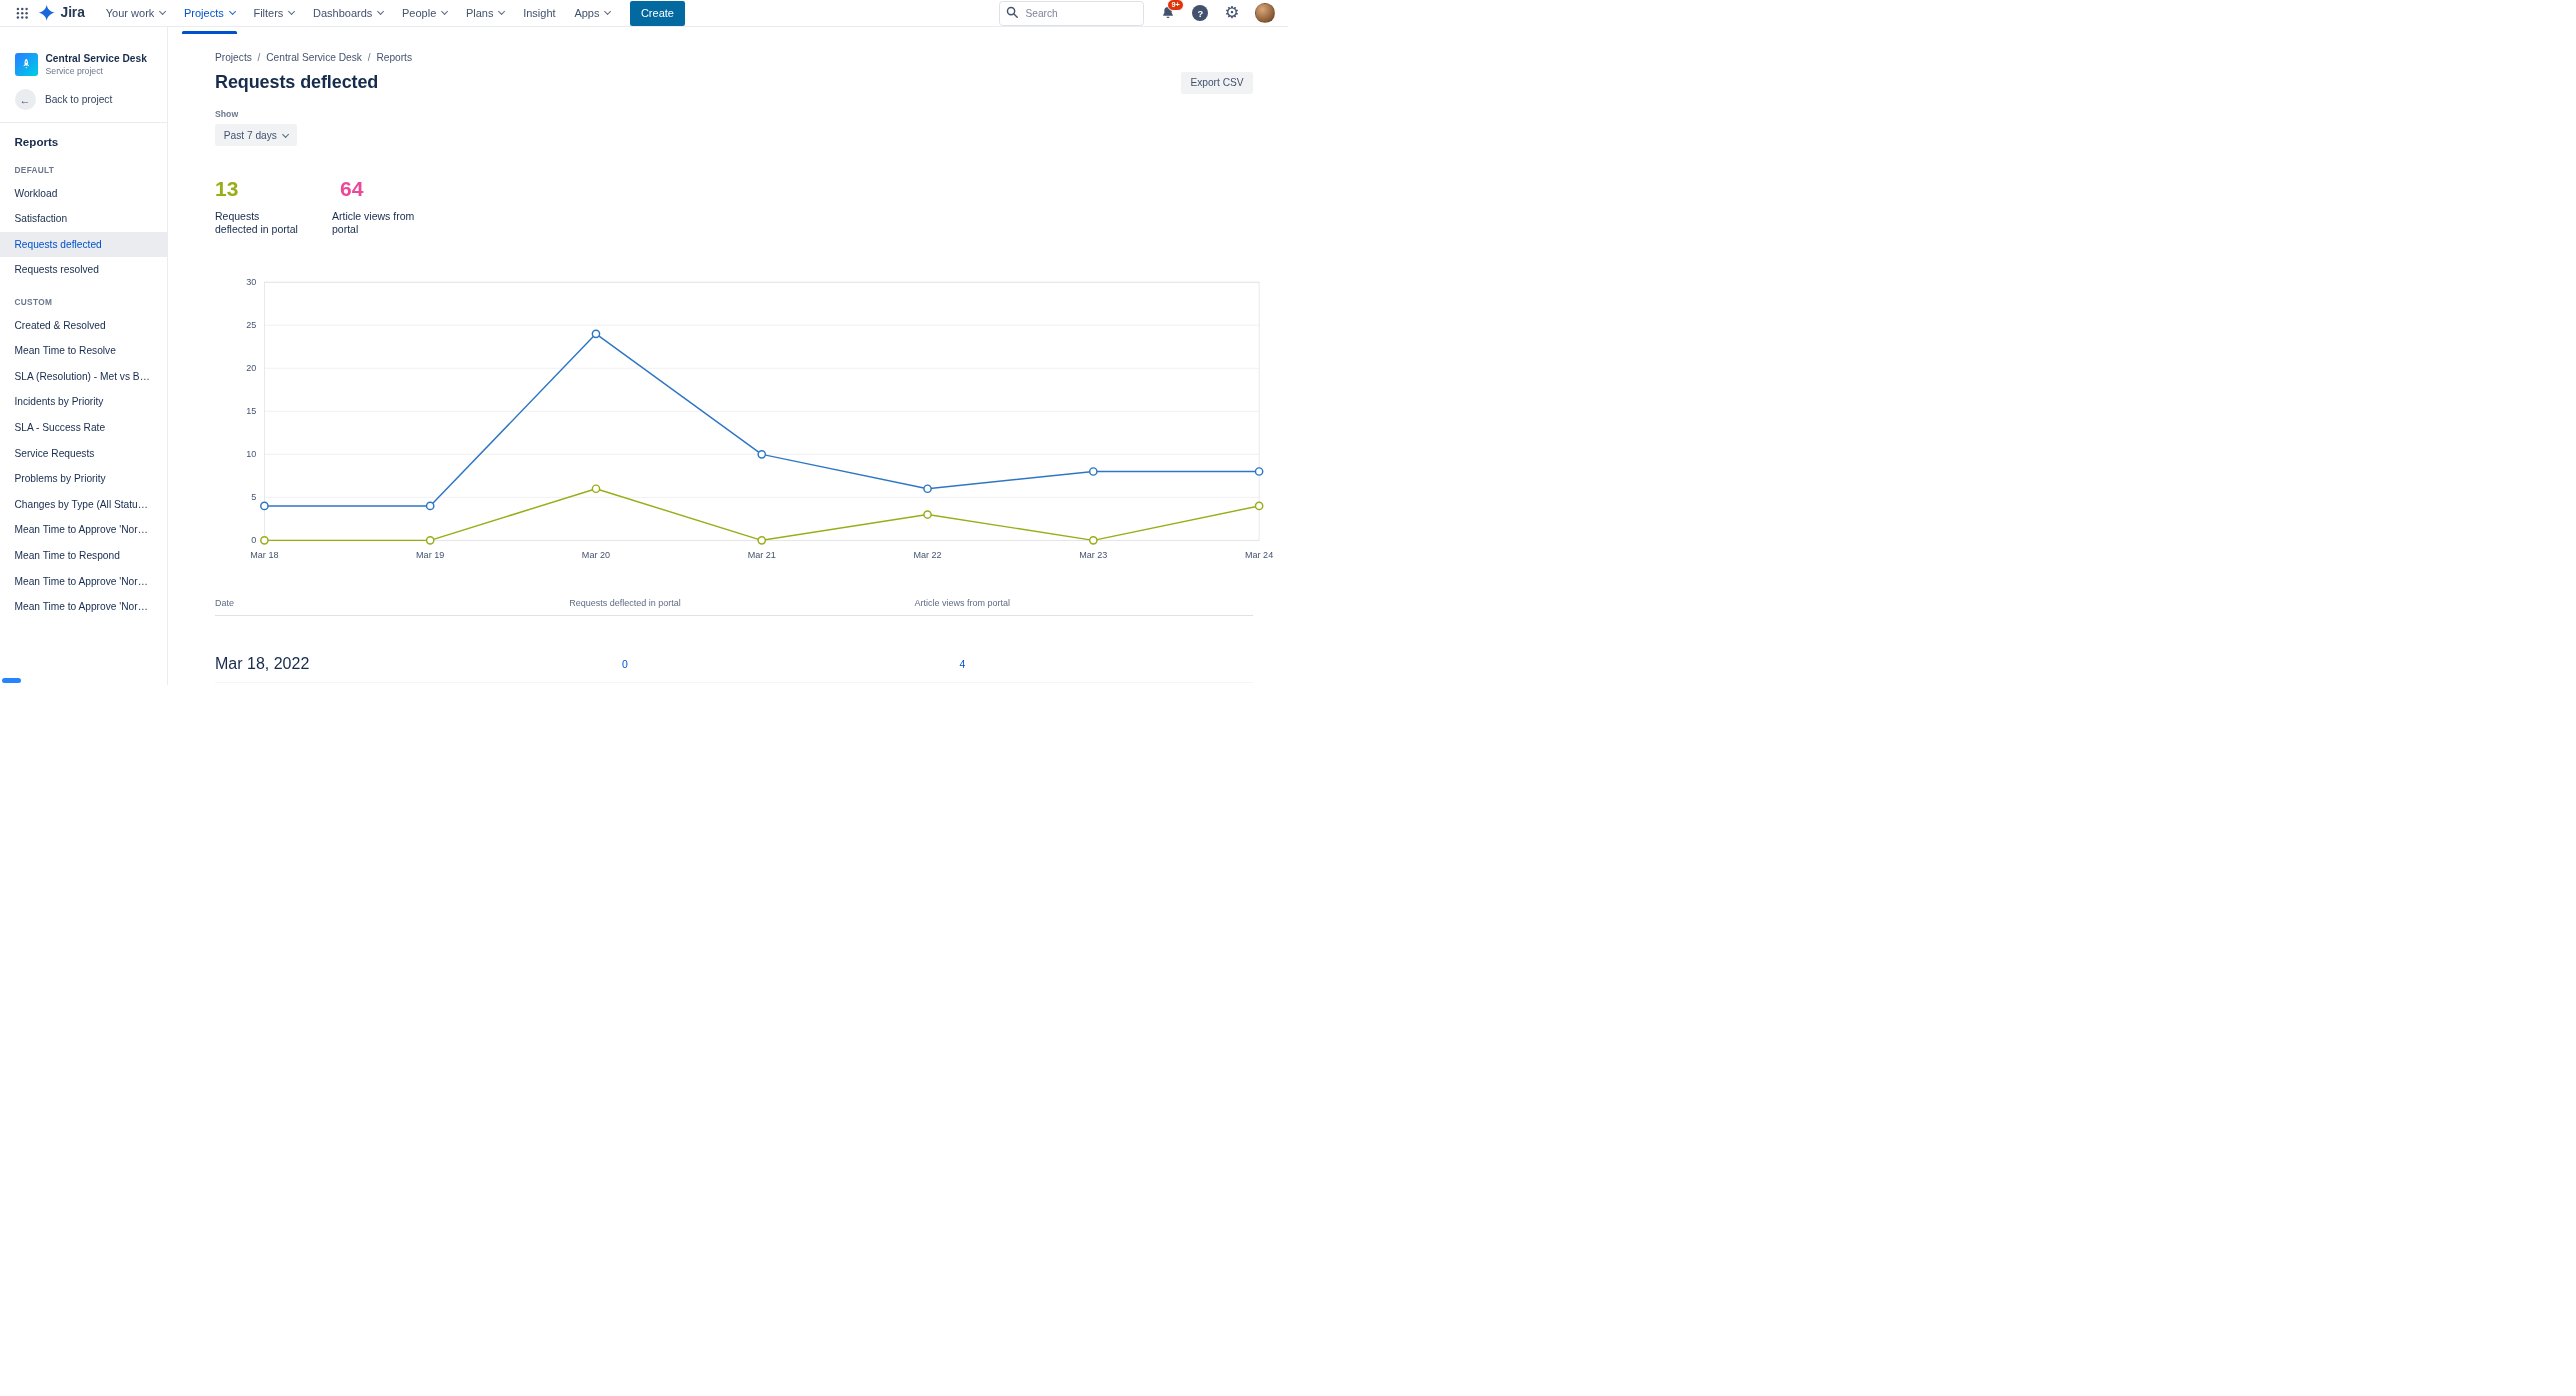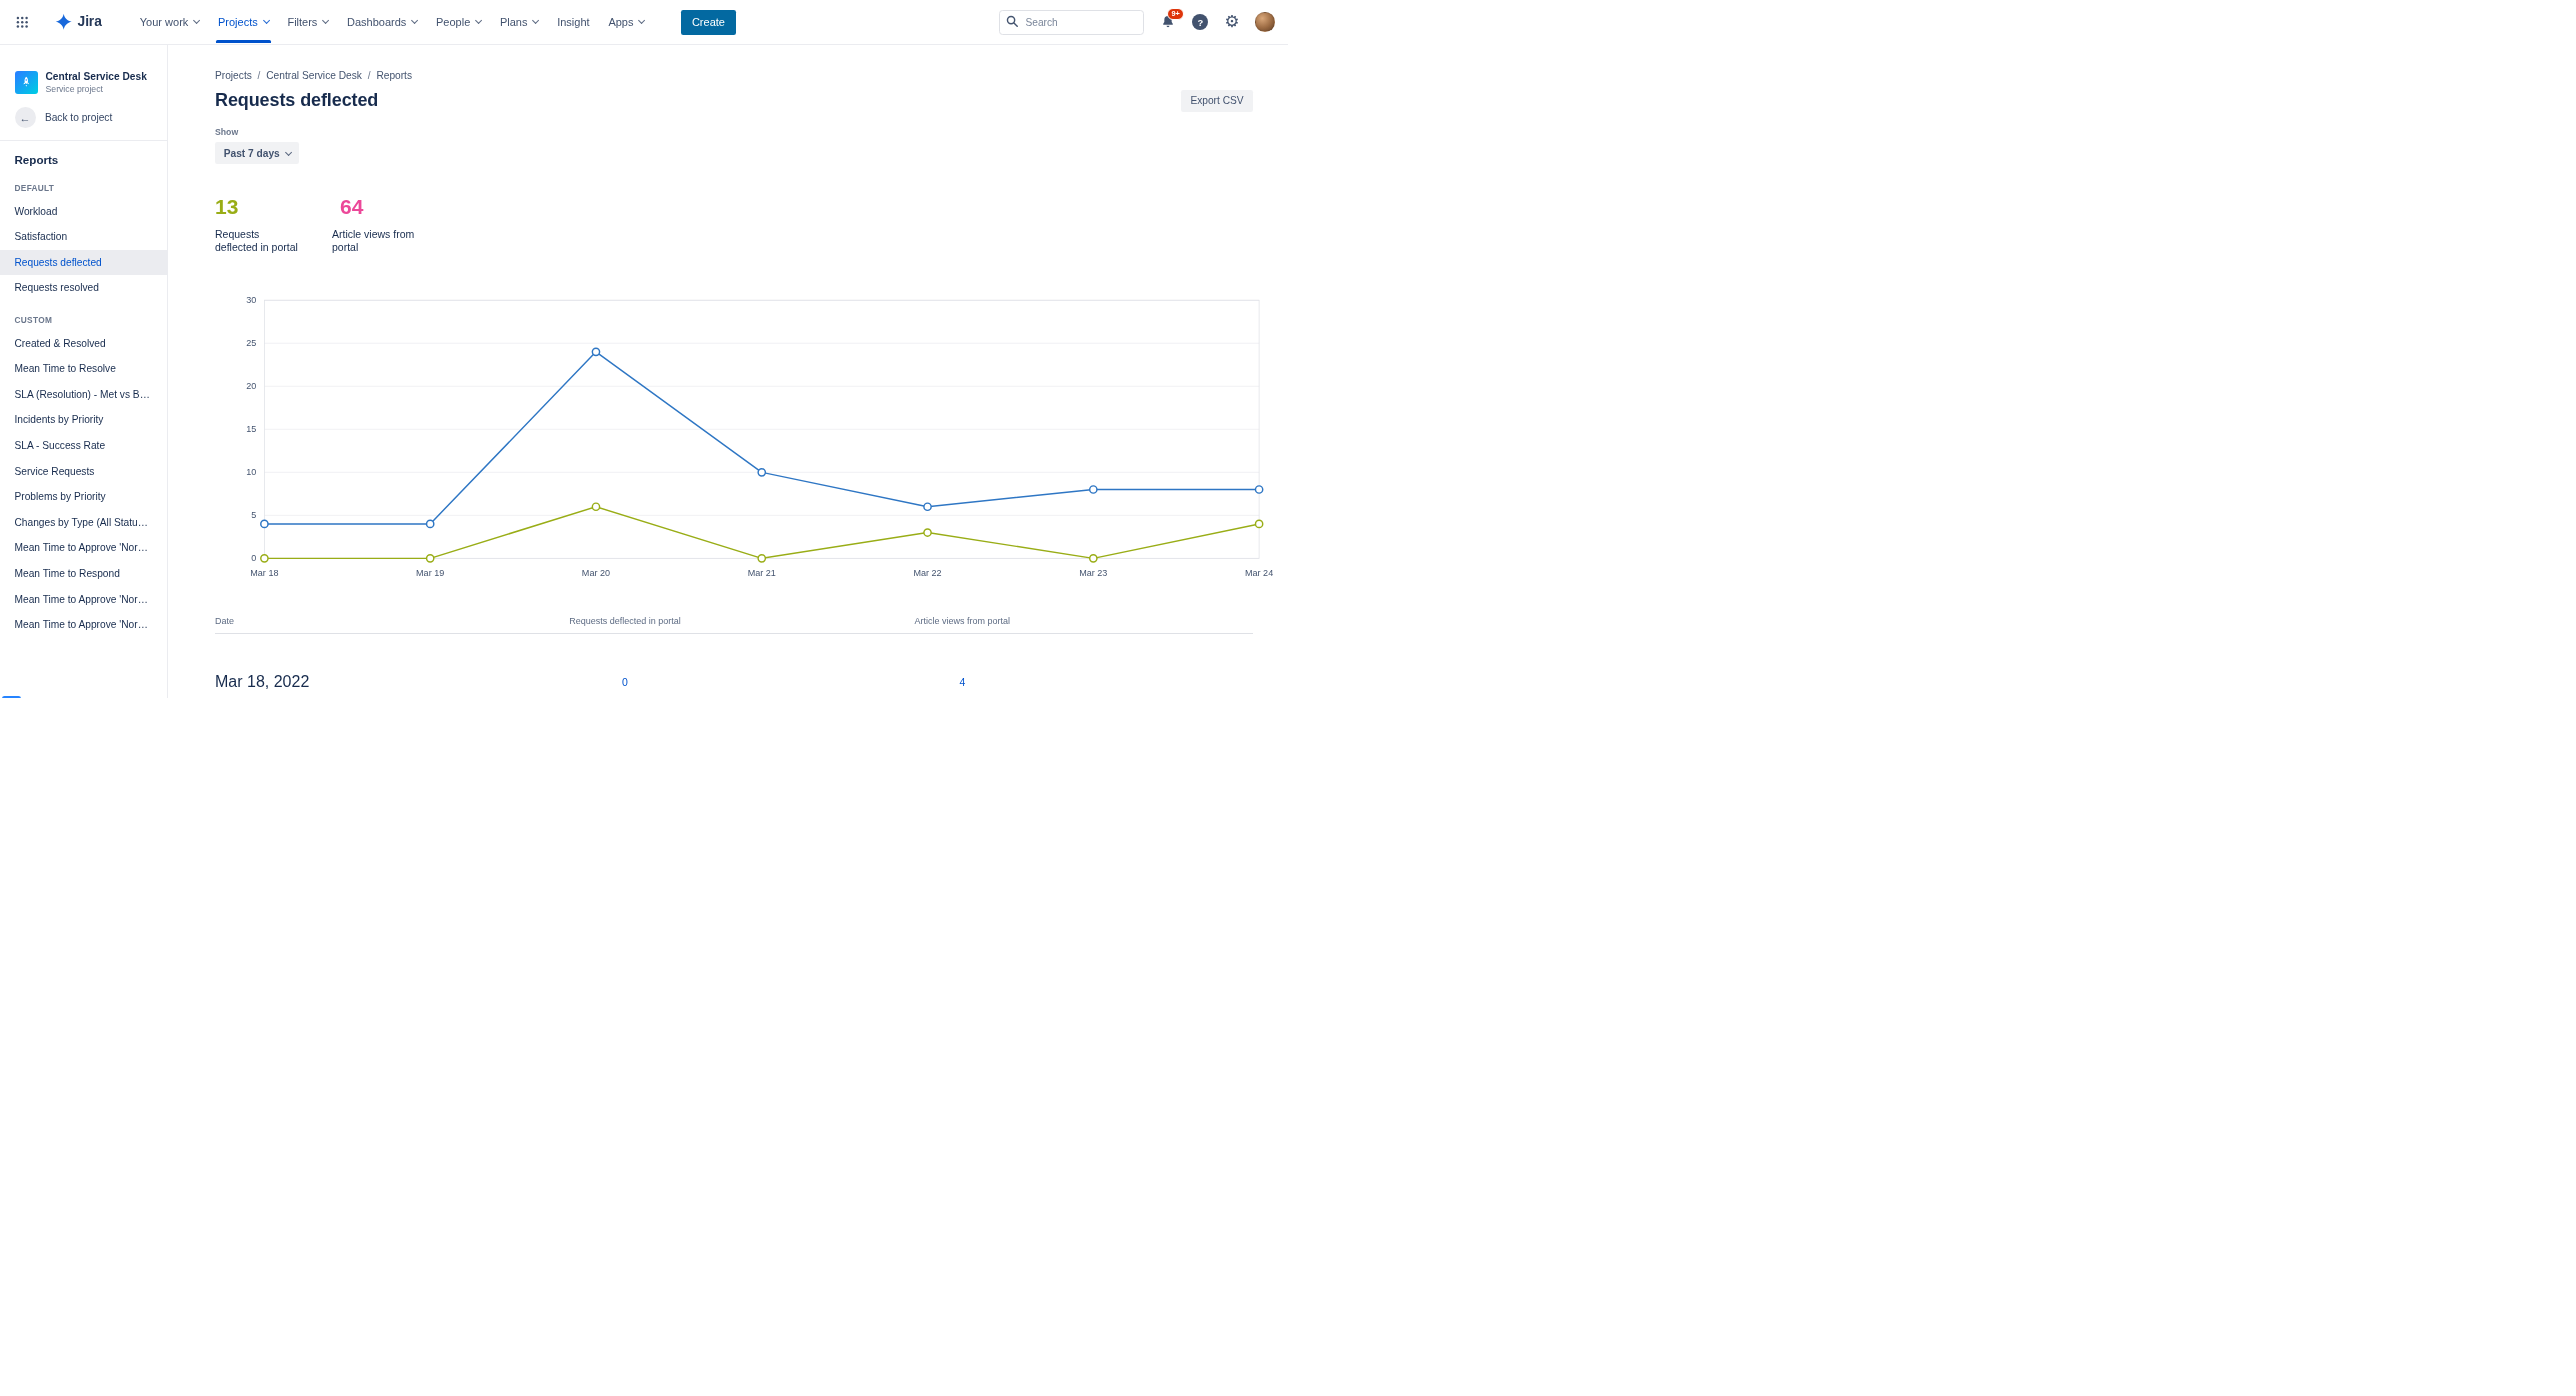"Jira" .topnav { gap: 17px -> none; height: 45px -> 27px }
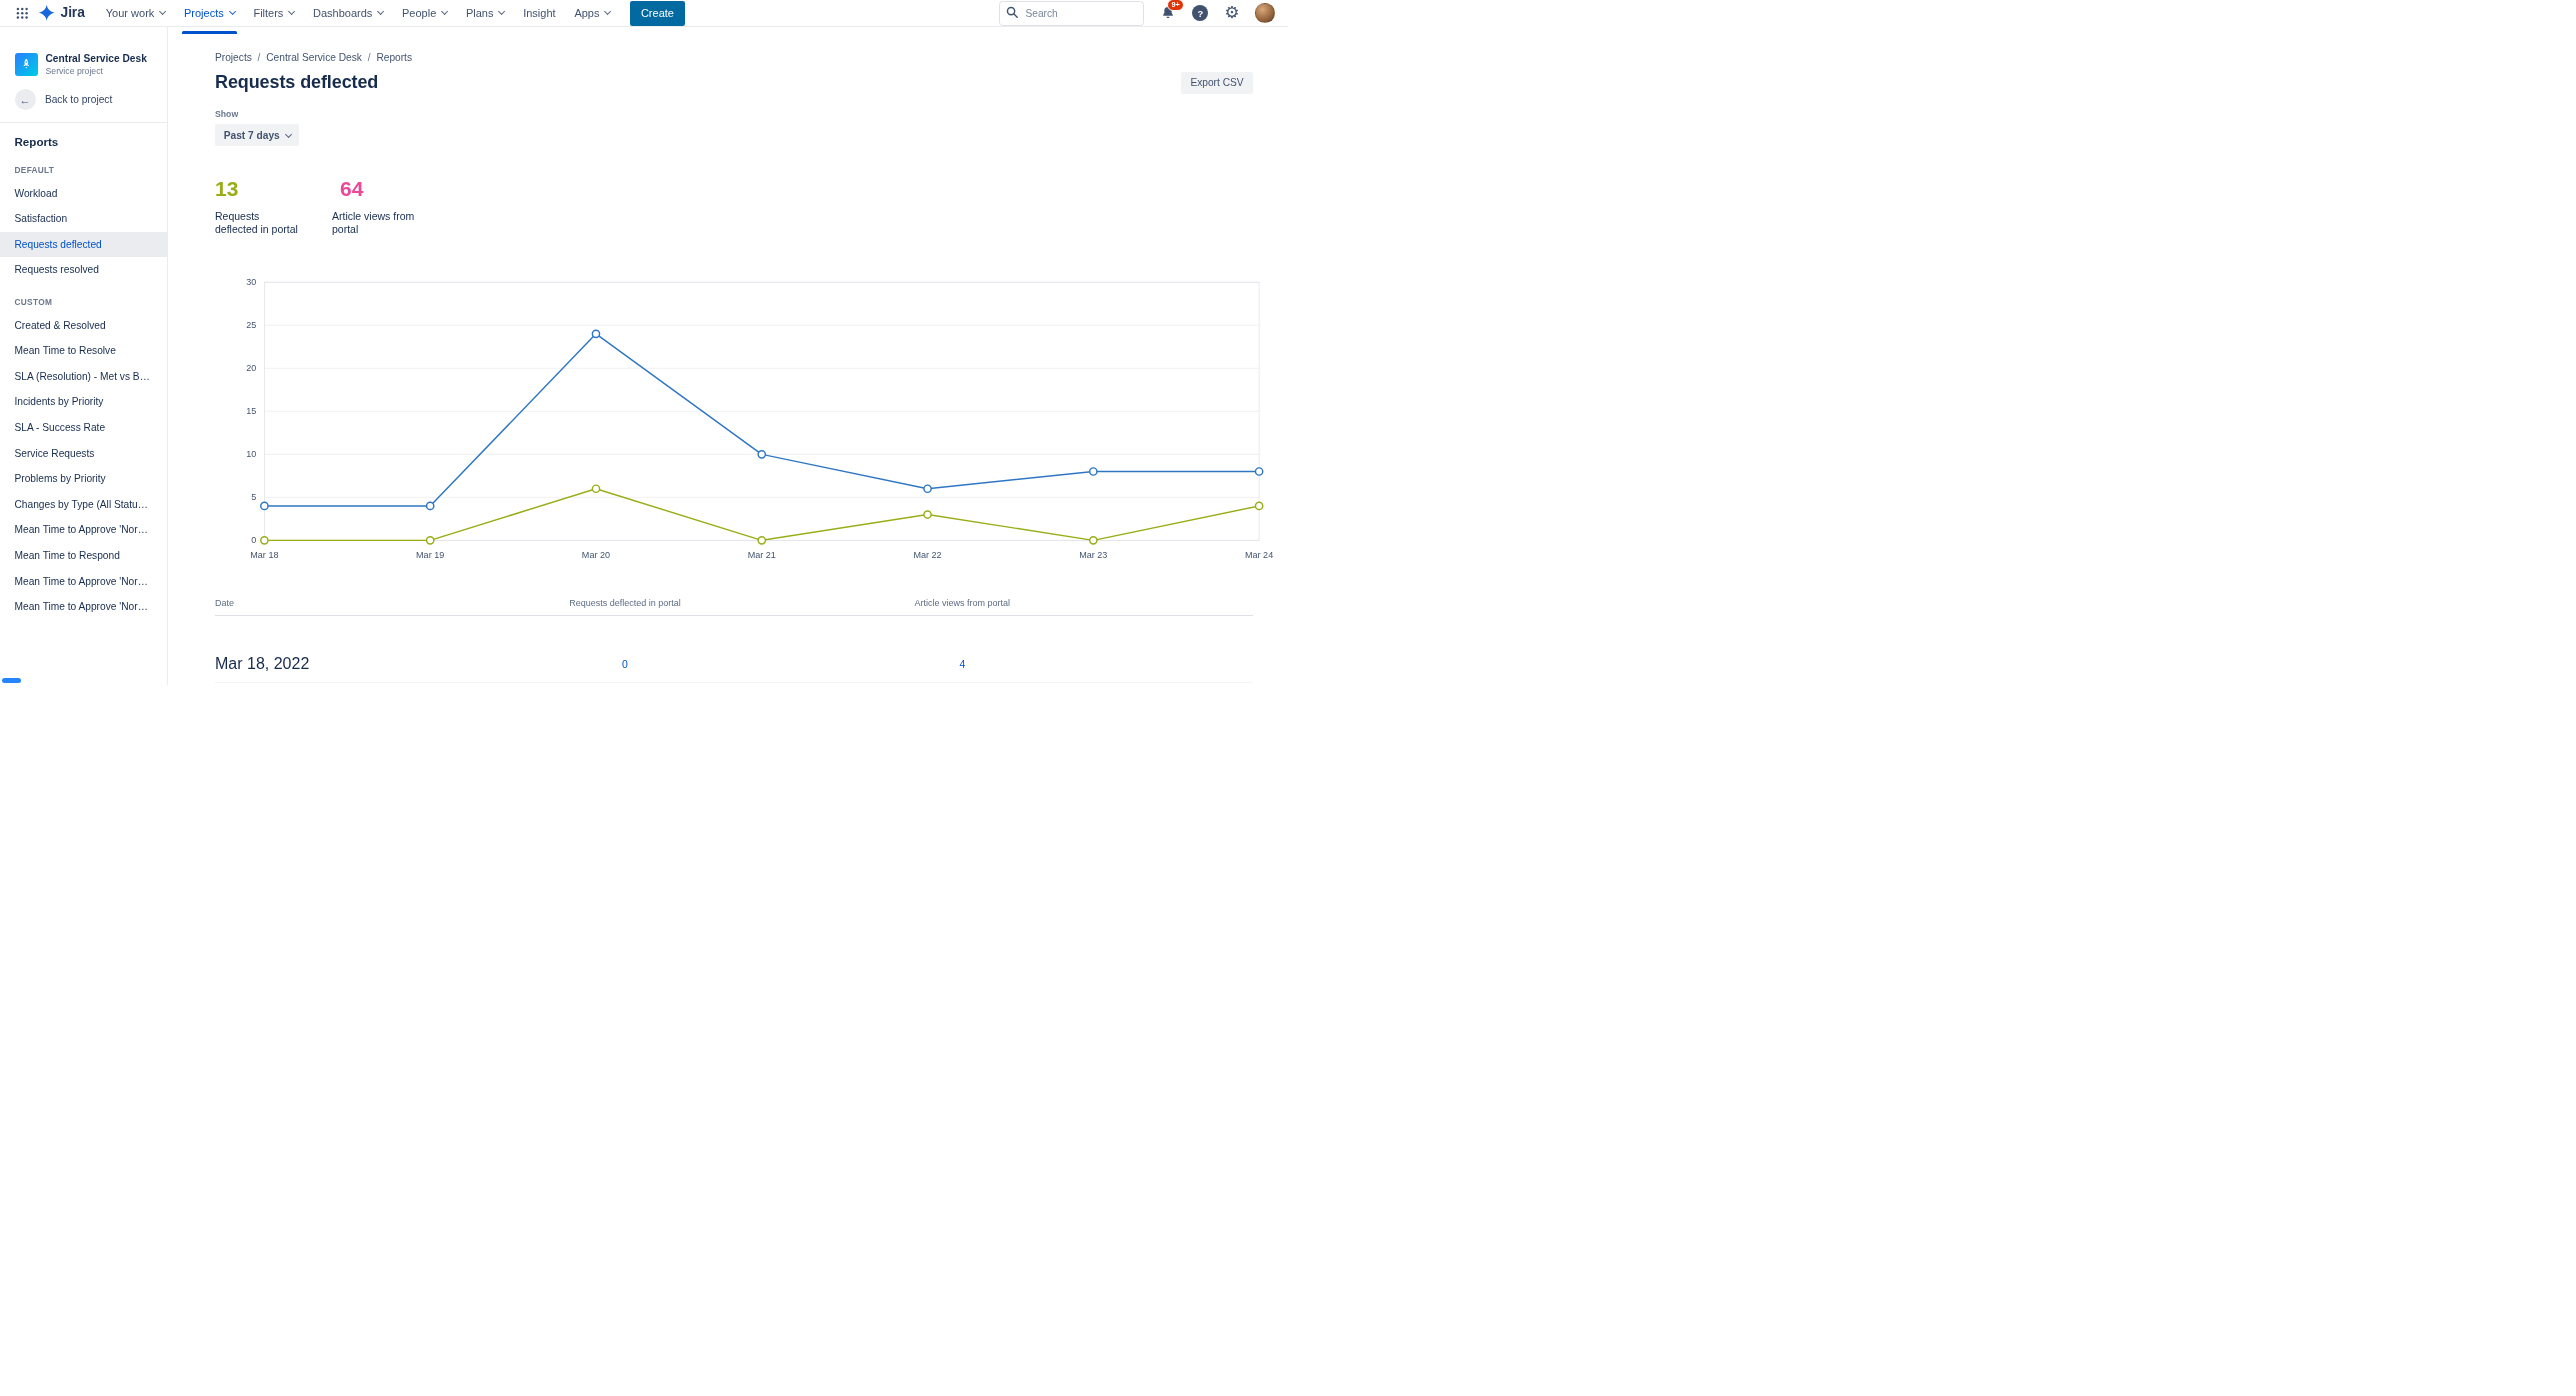"Past 7 days" .range-btn { font-weight: 700 -> 400 }
